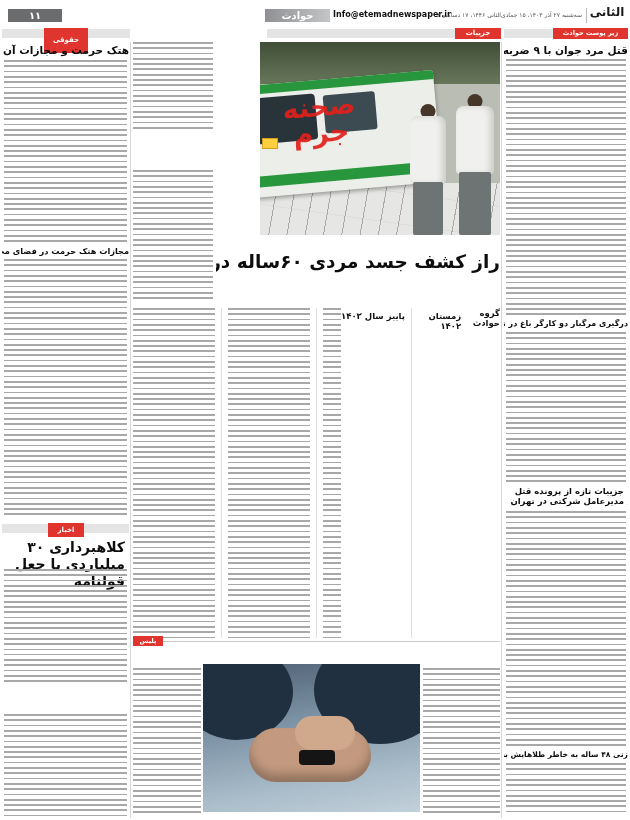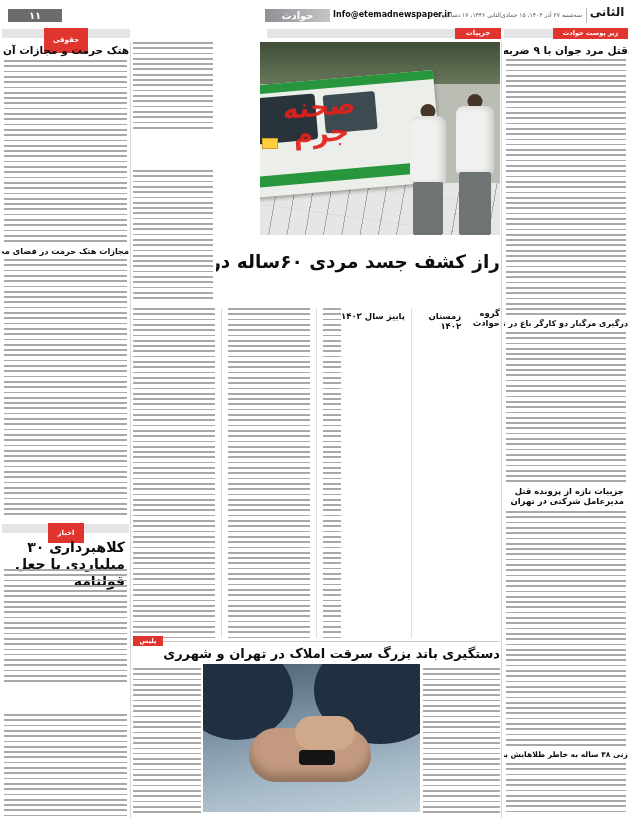"اخبار" div.abs { height: 20px -> 14px }
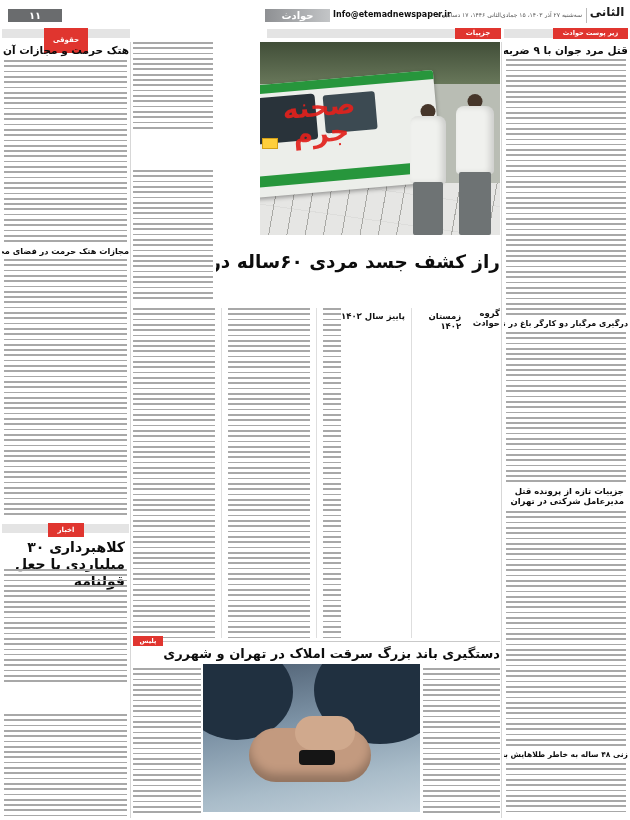"دستگیری باند بزرگ سرقت املاک" div.abs { html: <div>دستگیری باند بزرگ سرقت املاک در تهران و شهرری</div> -> none }
